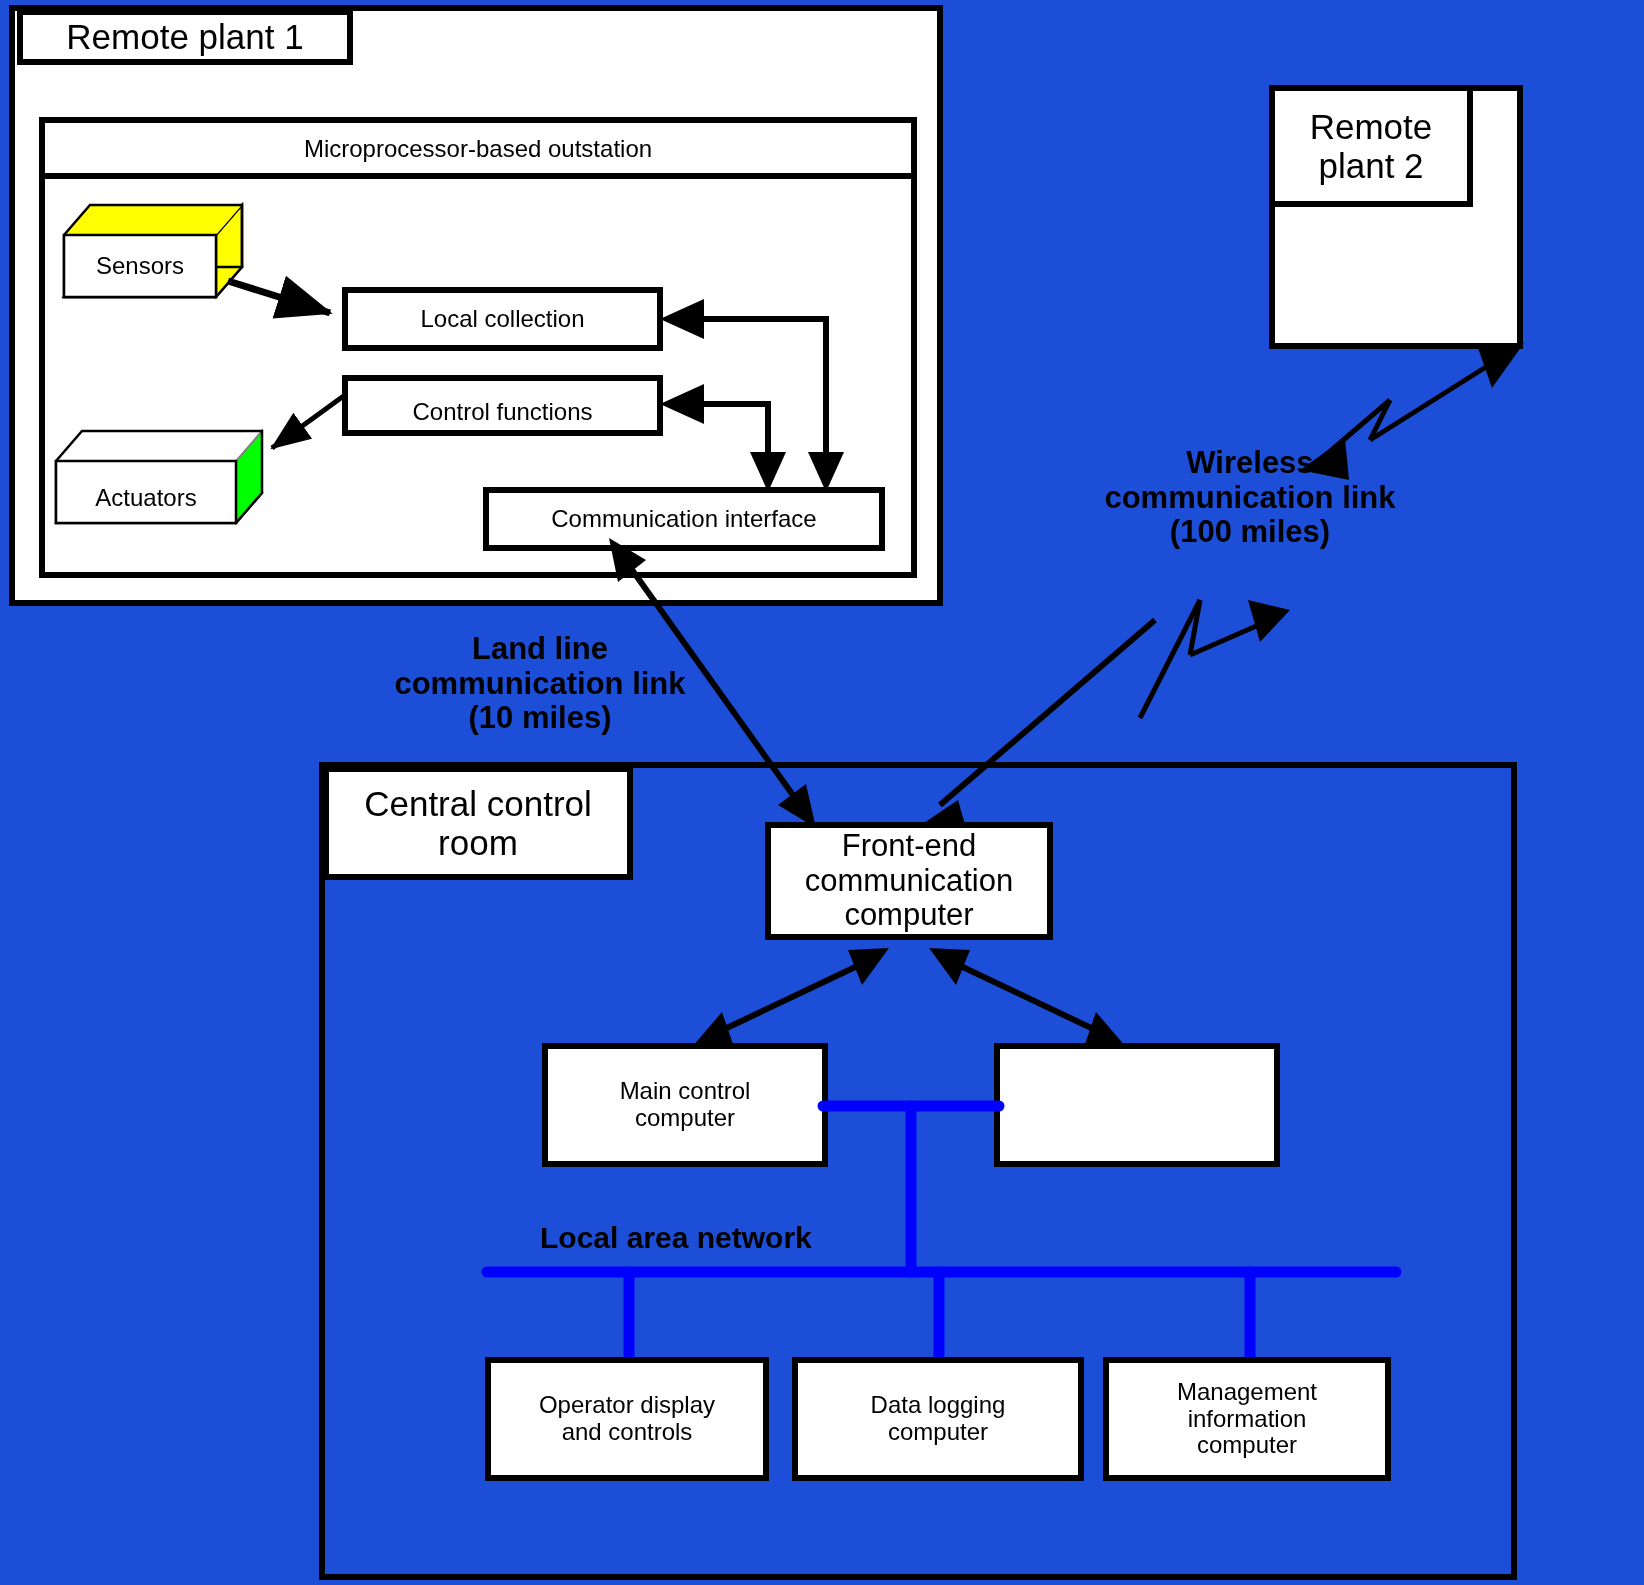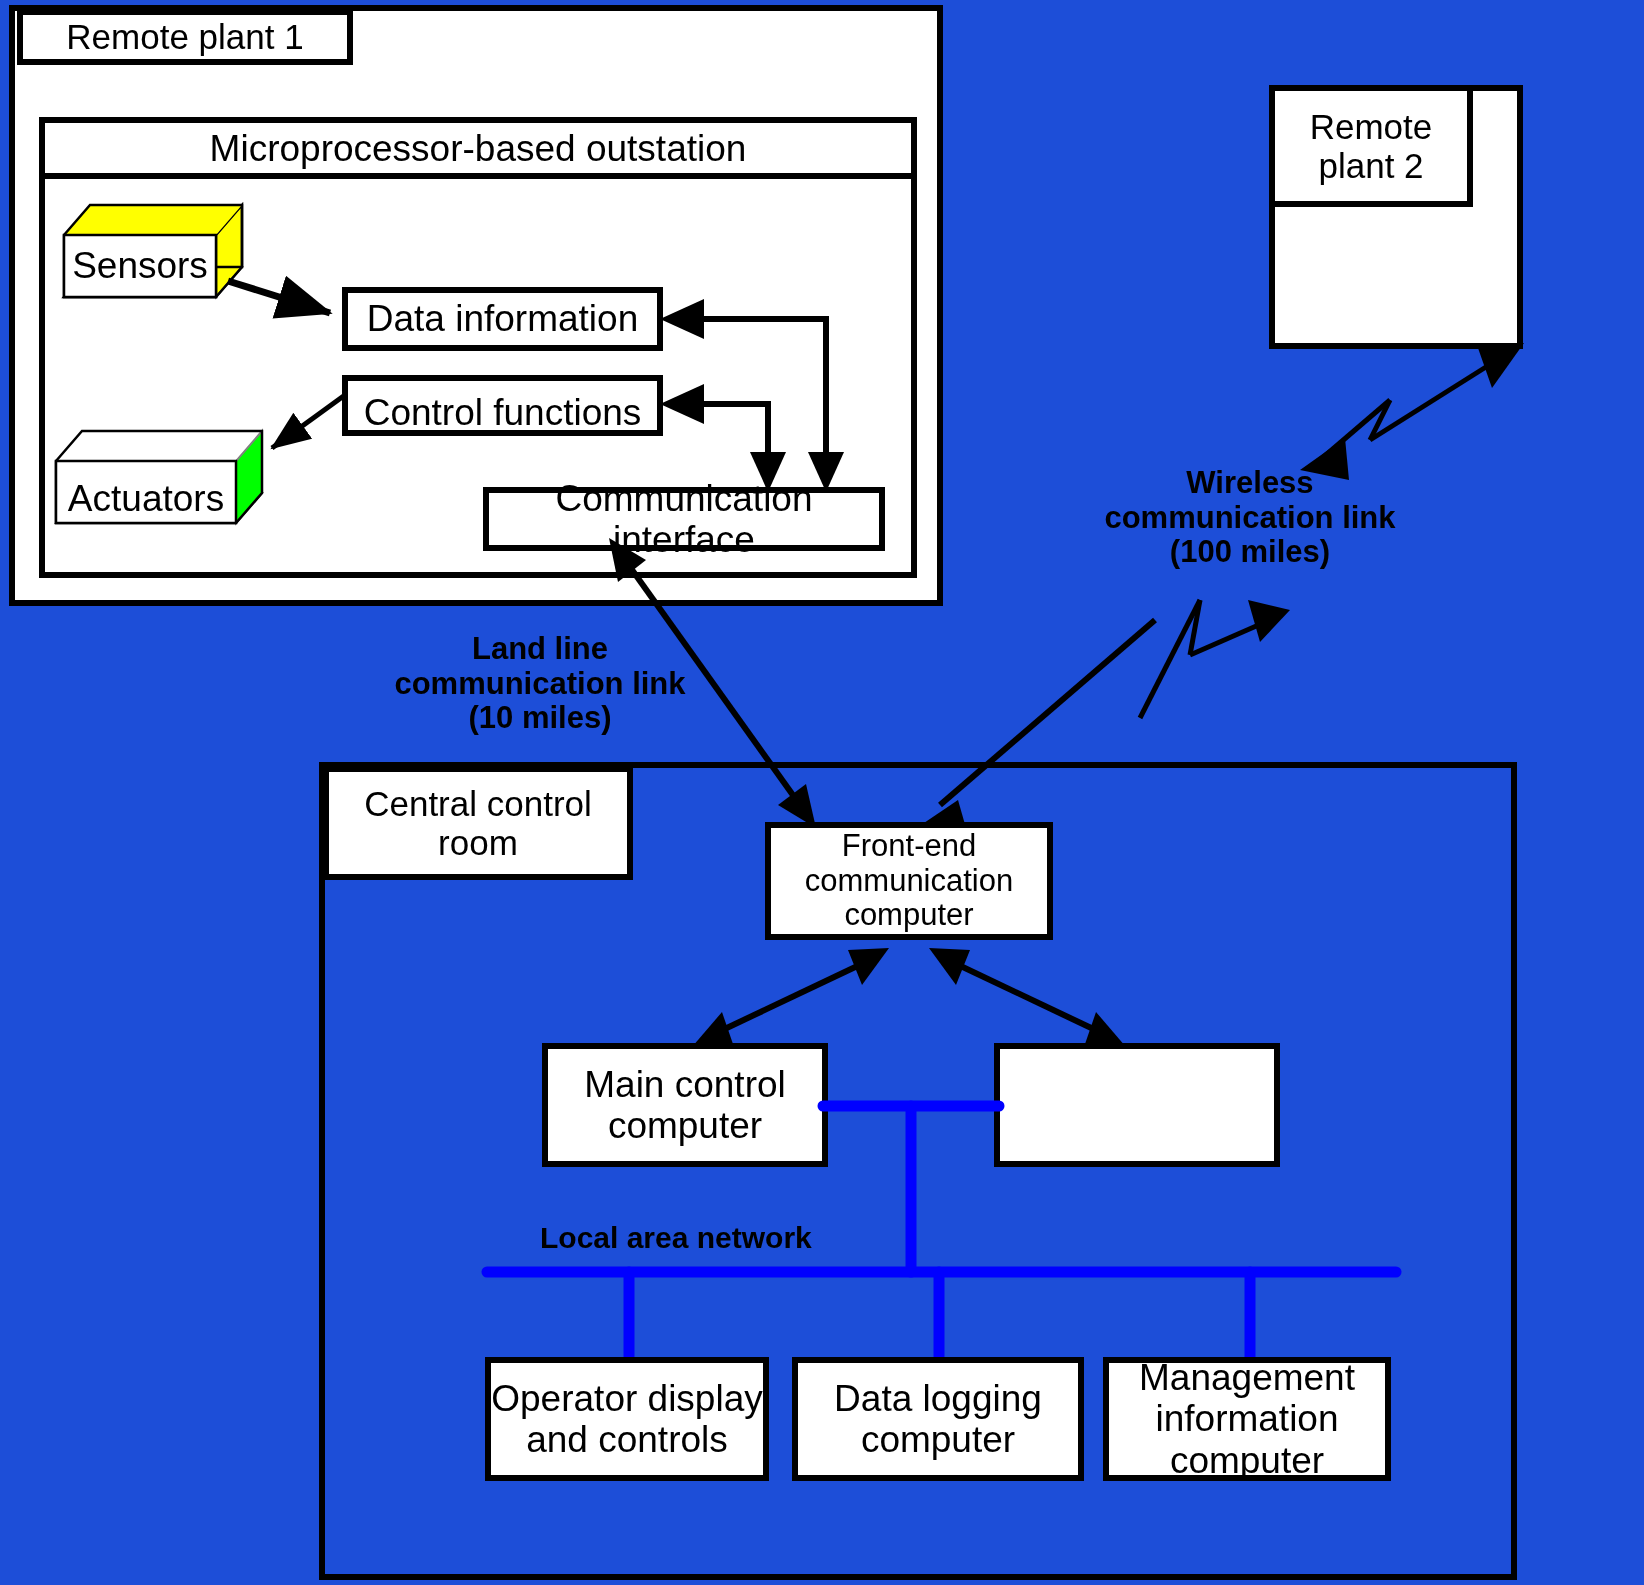"Microprocessor-based outstation" .f33 { font-size: 37px -> 24px }
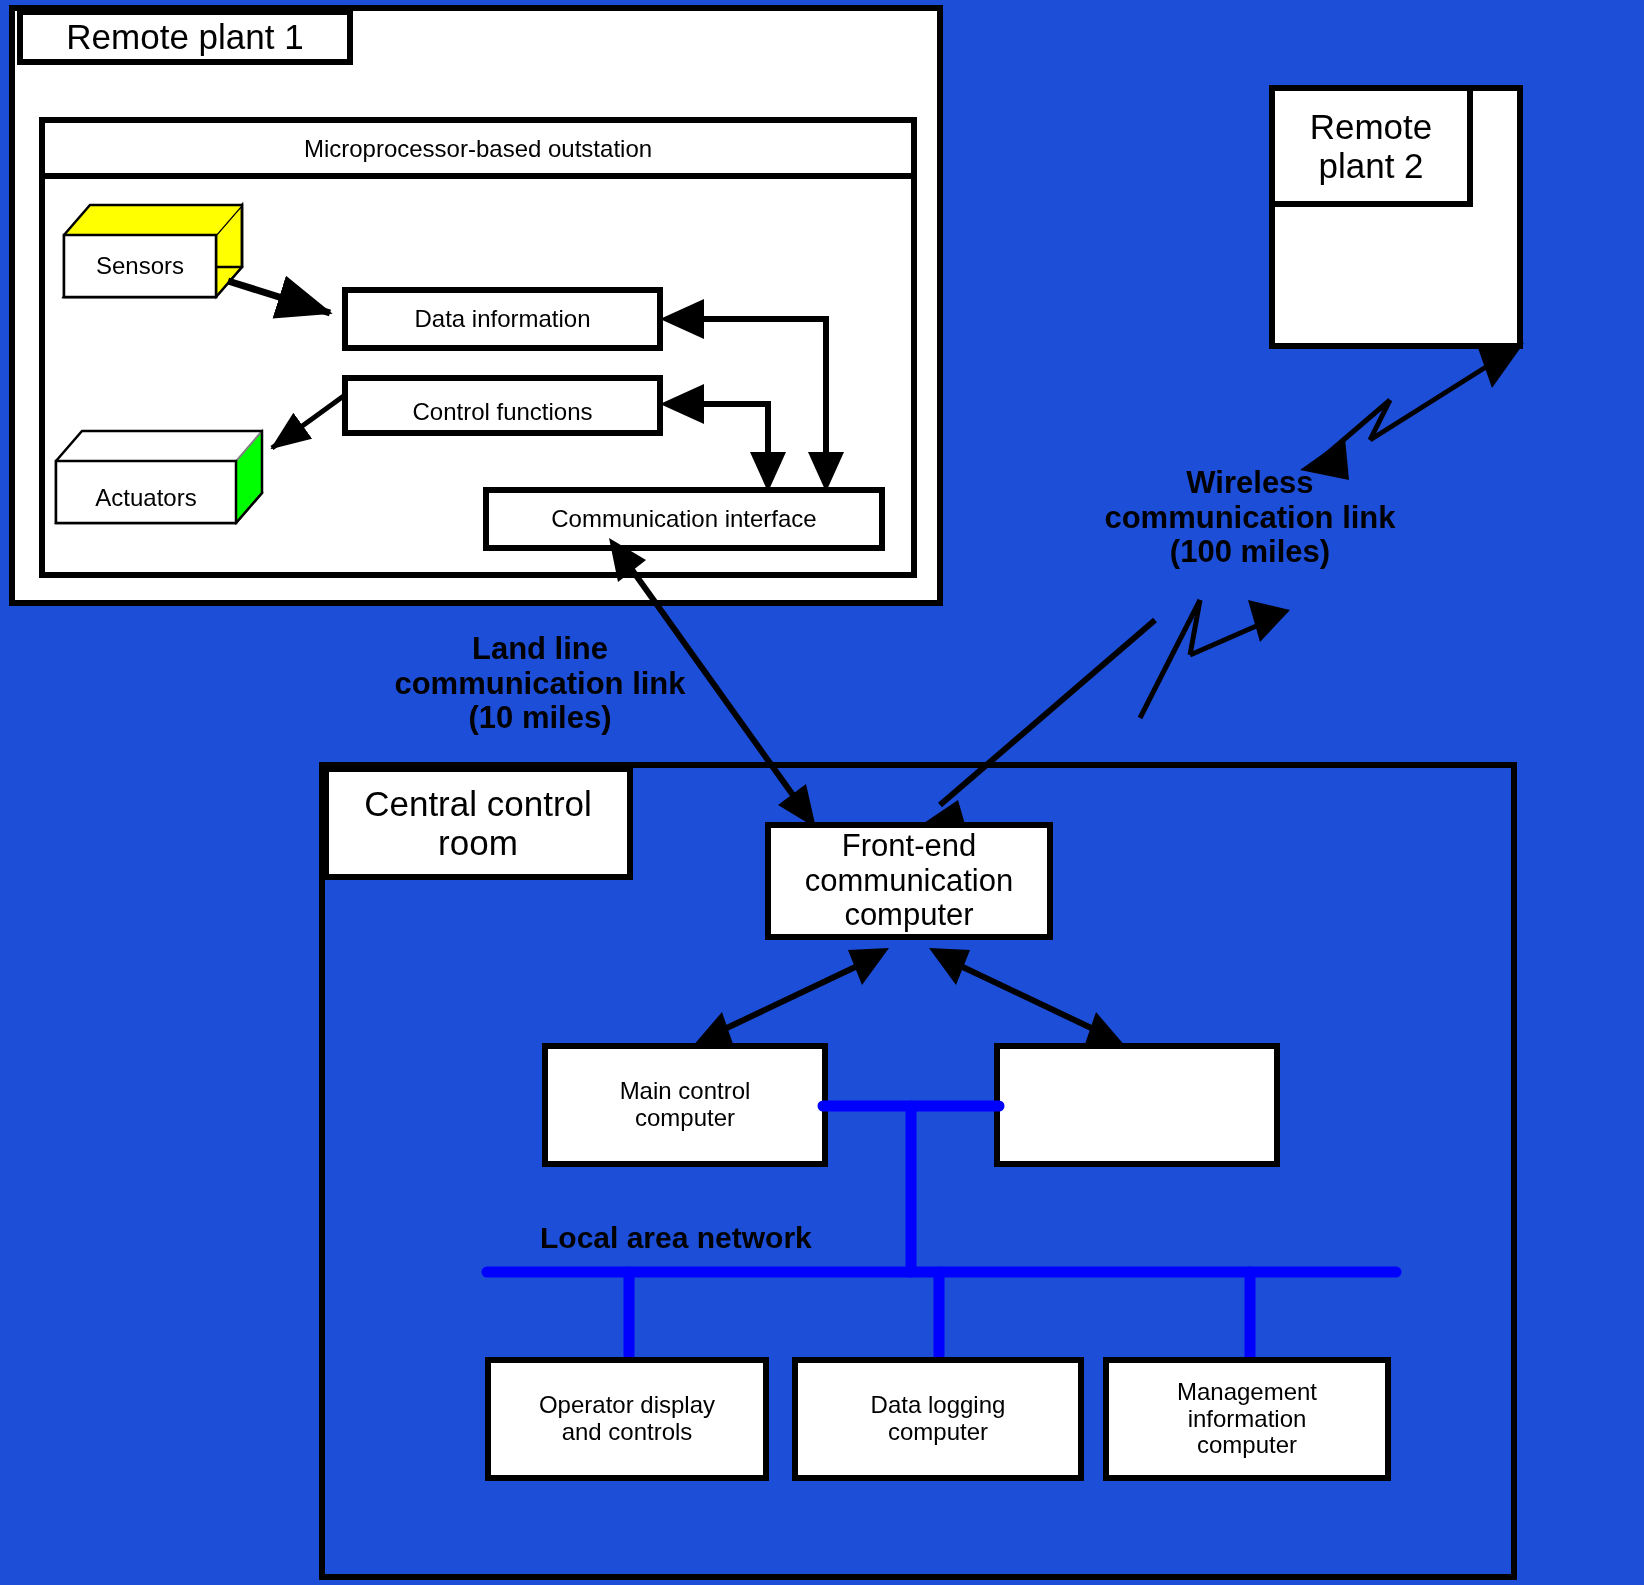"Data information" div.lbl { text: Data information -> Local collection }
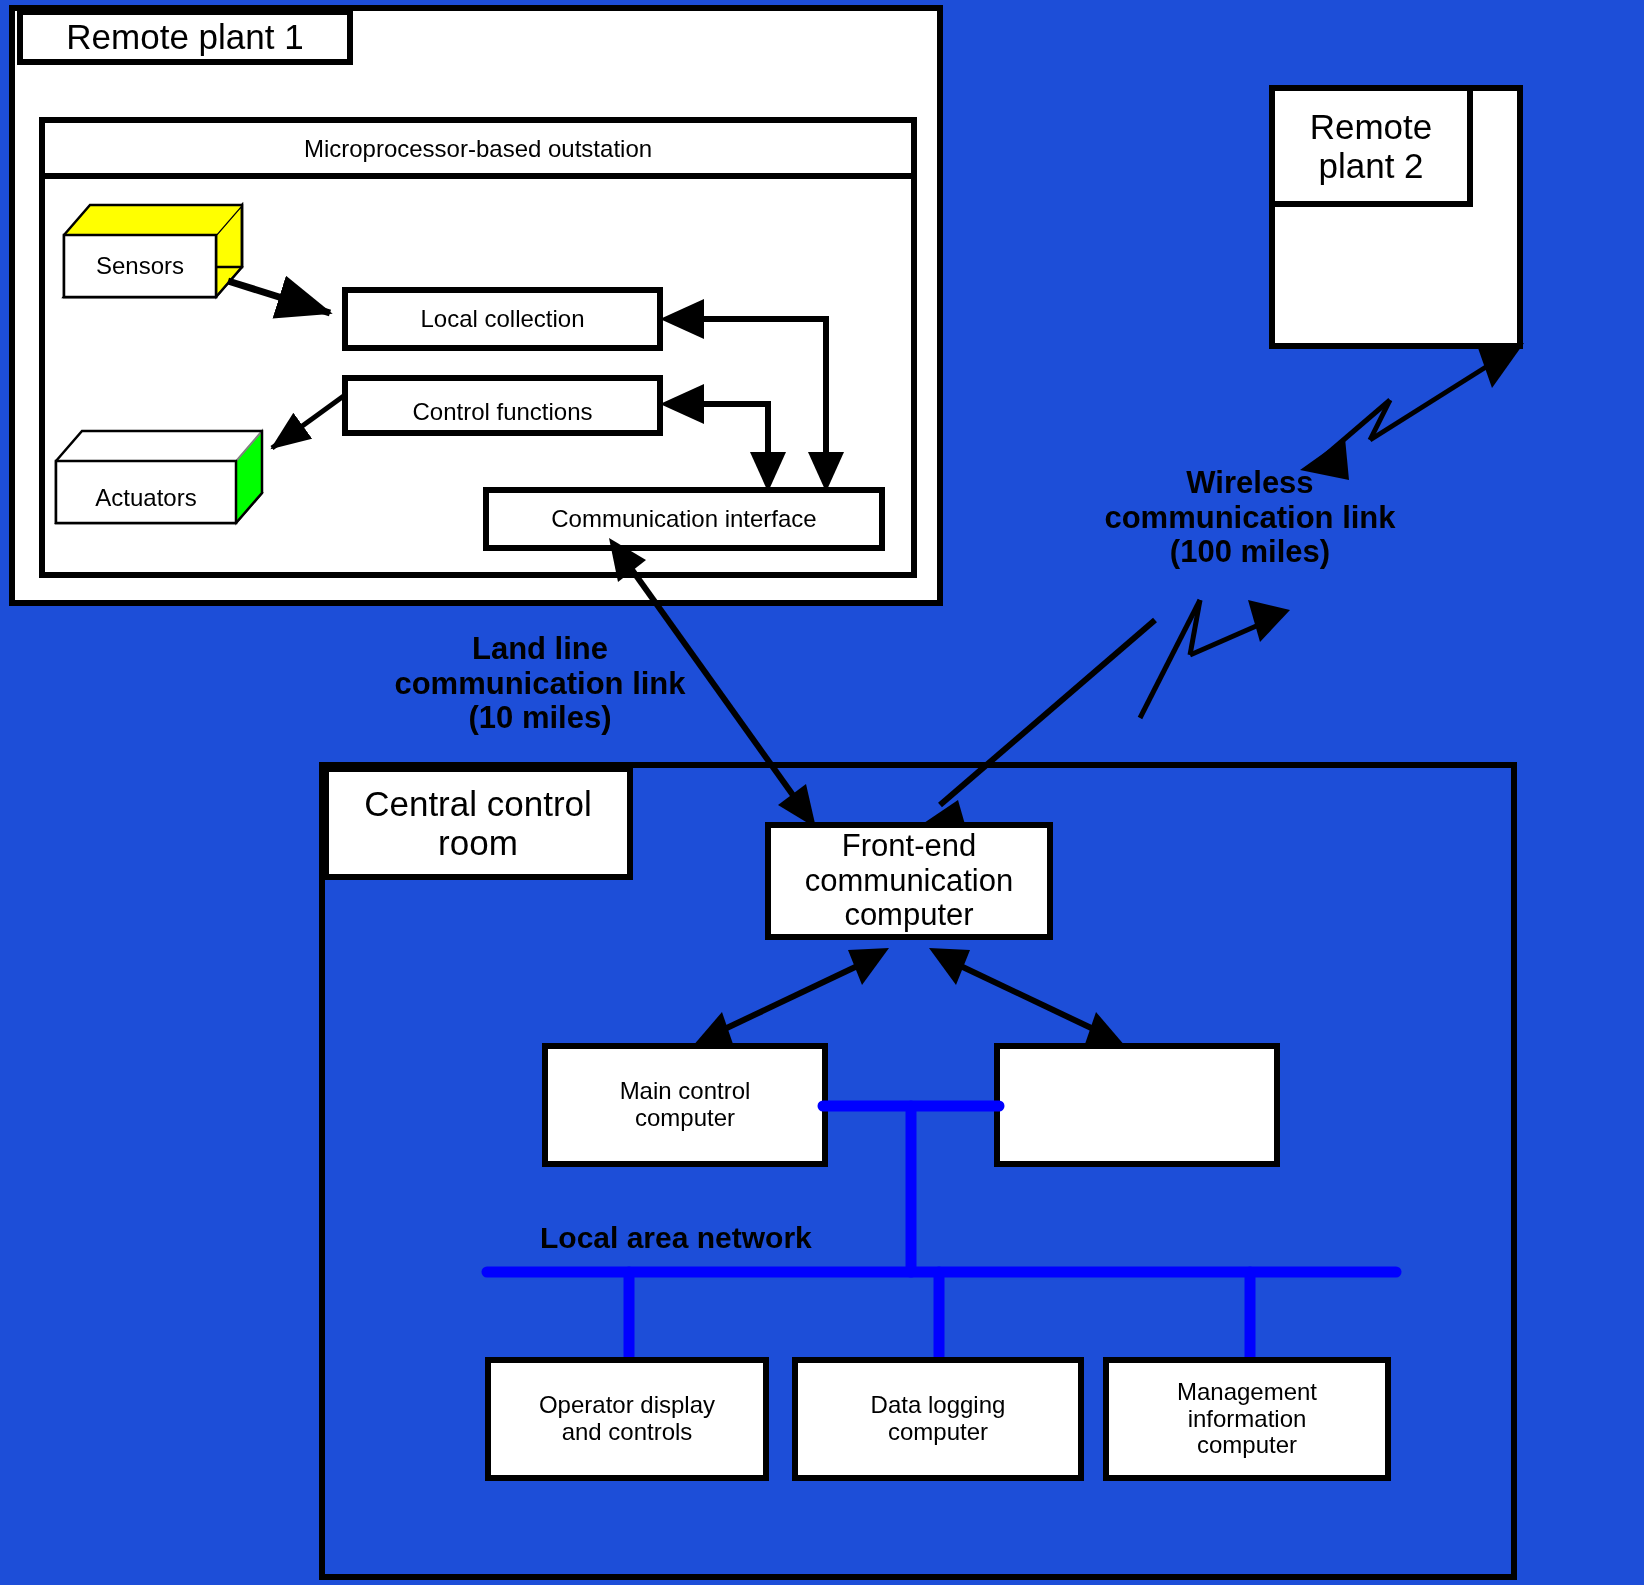"Wireless" div.lbl { top: 459px -> 439px }
